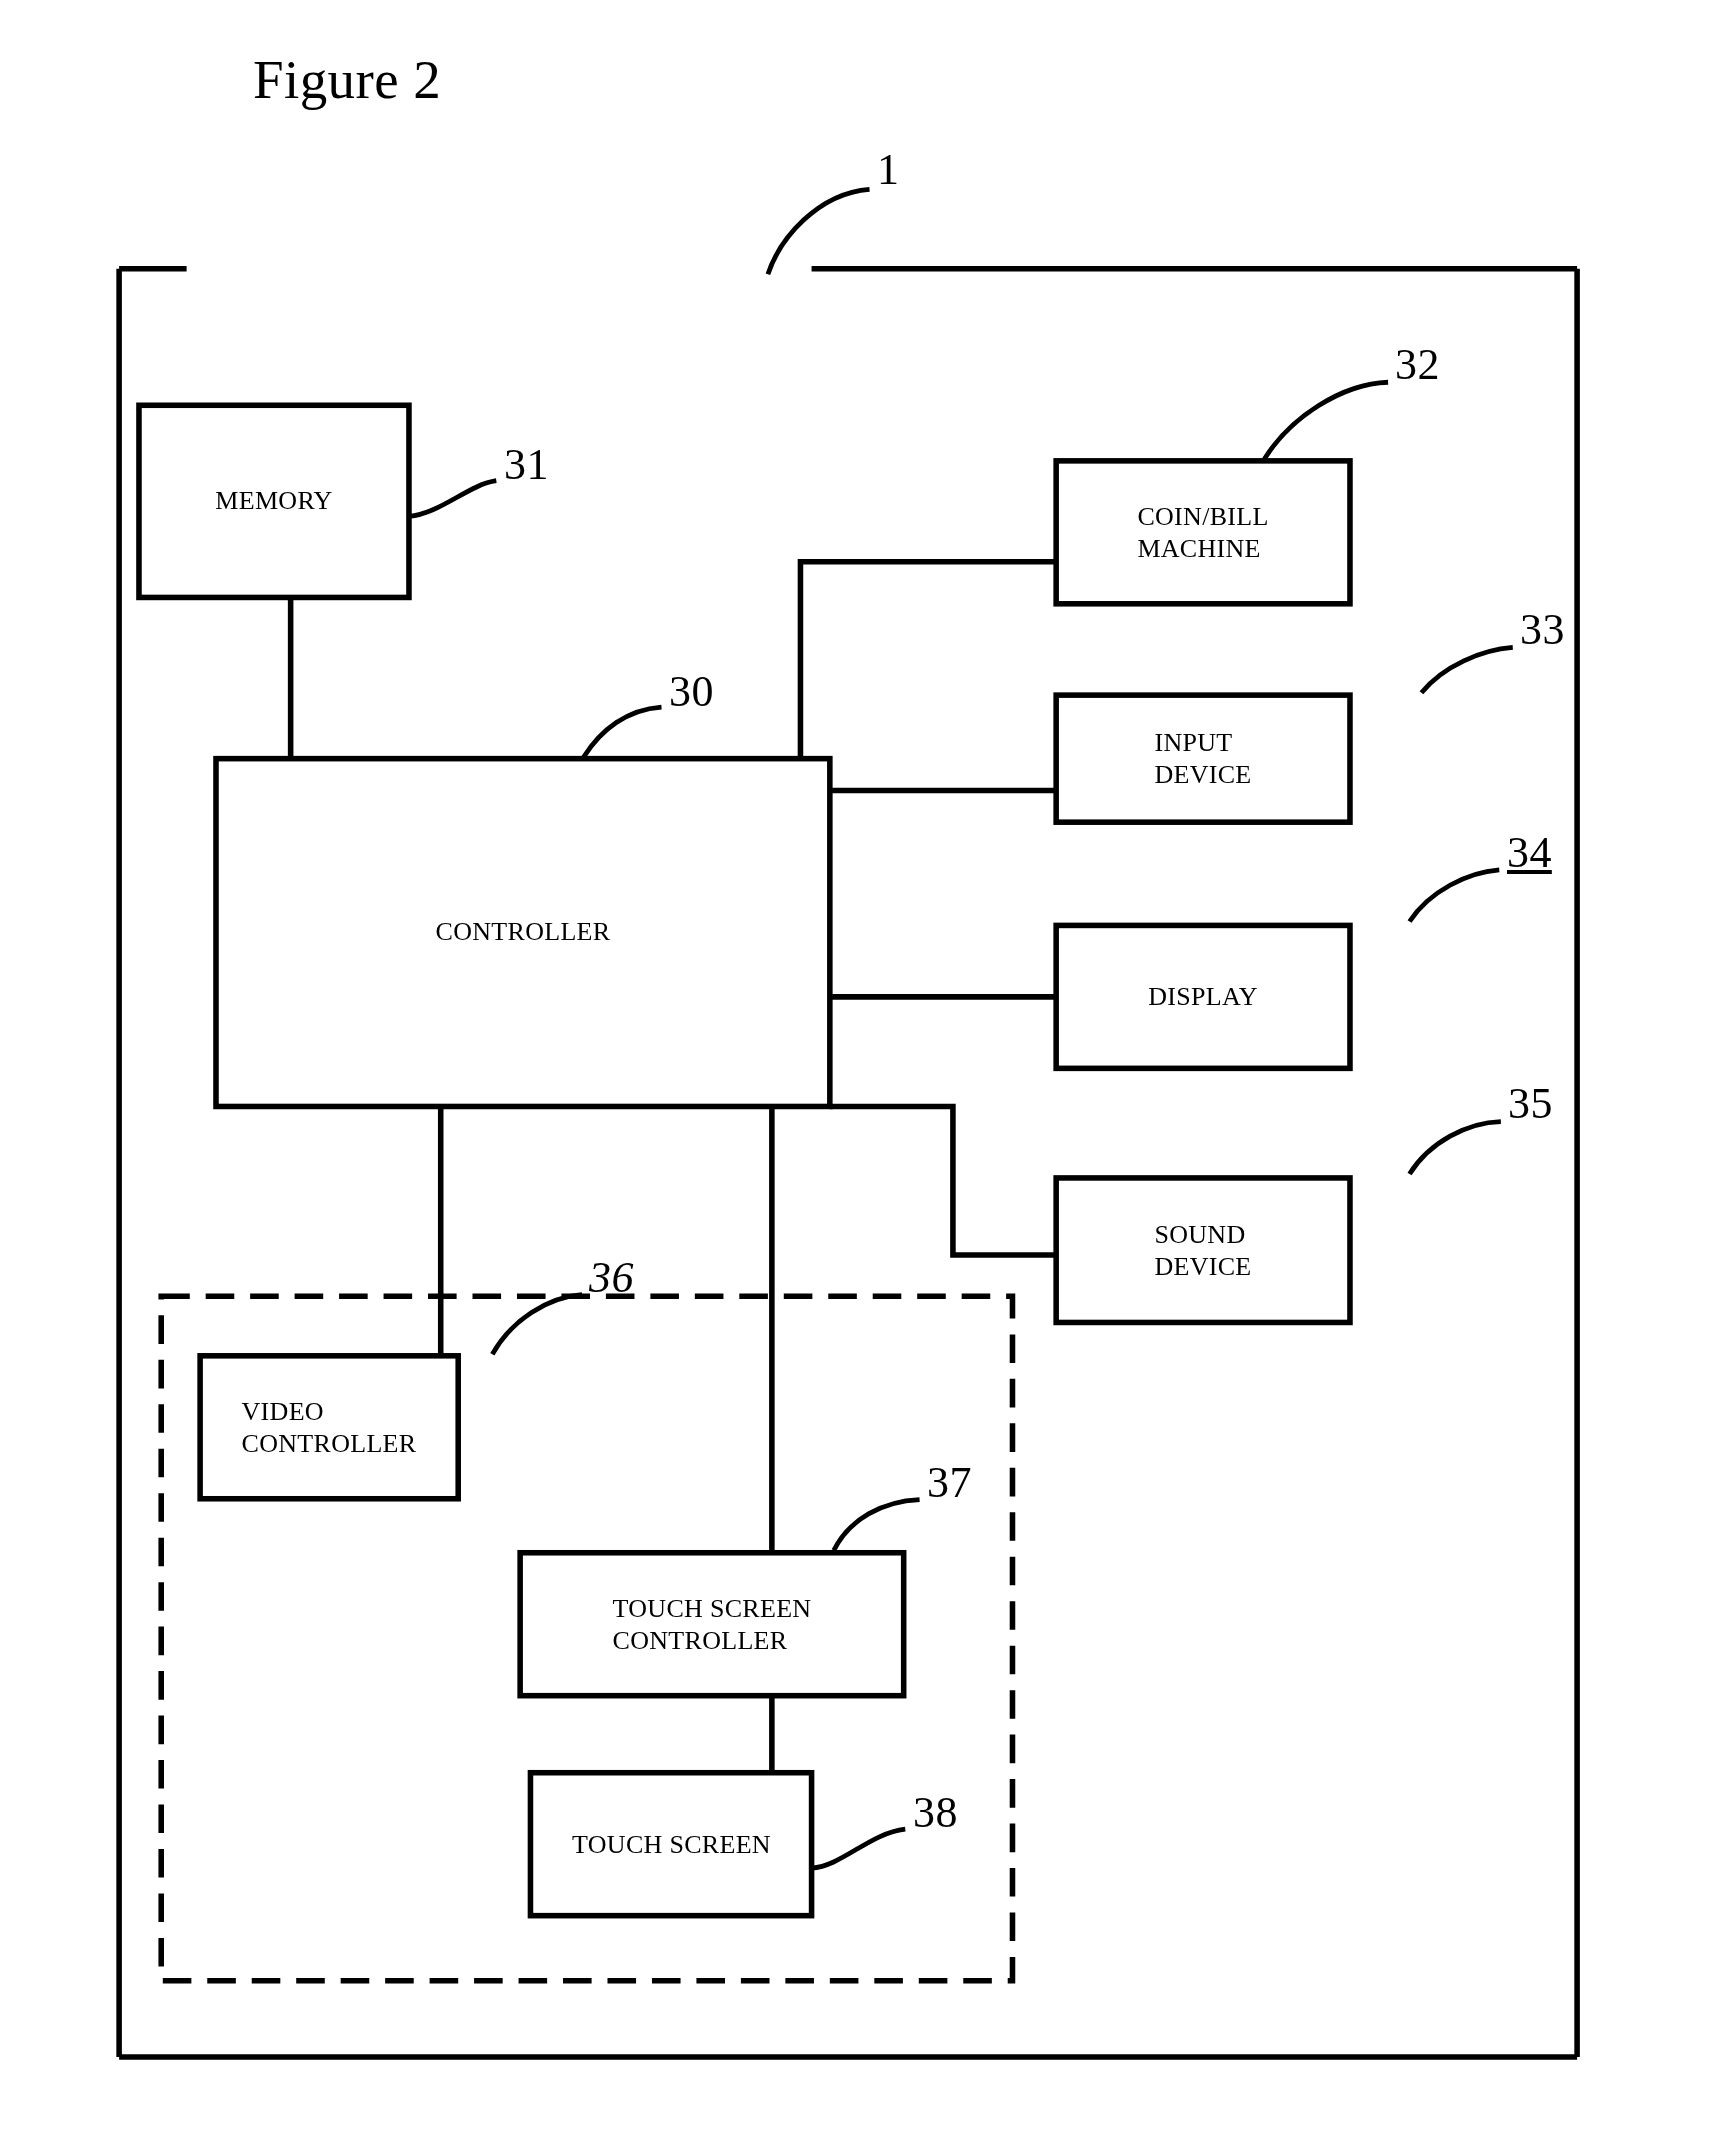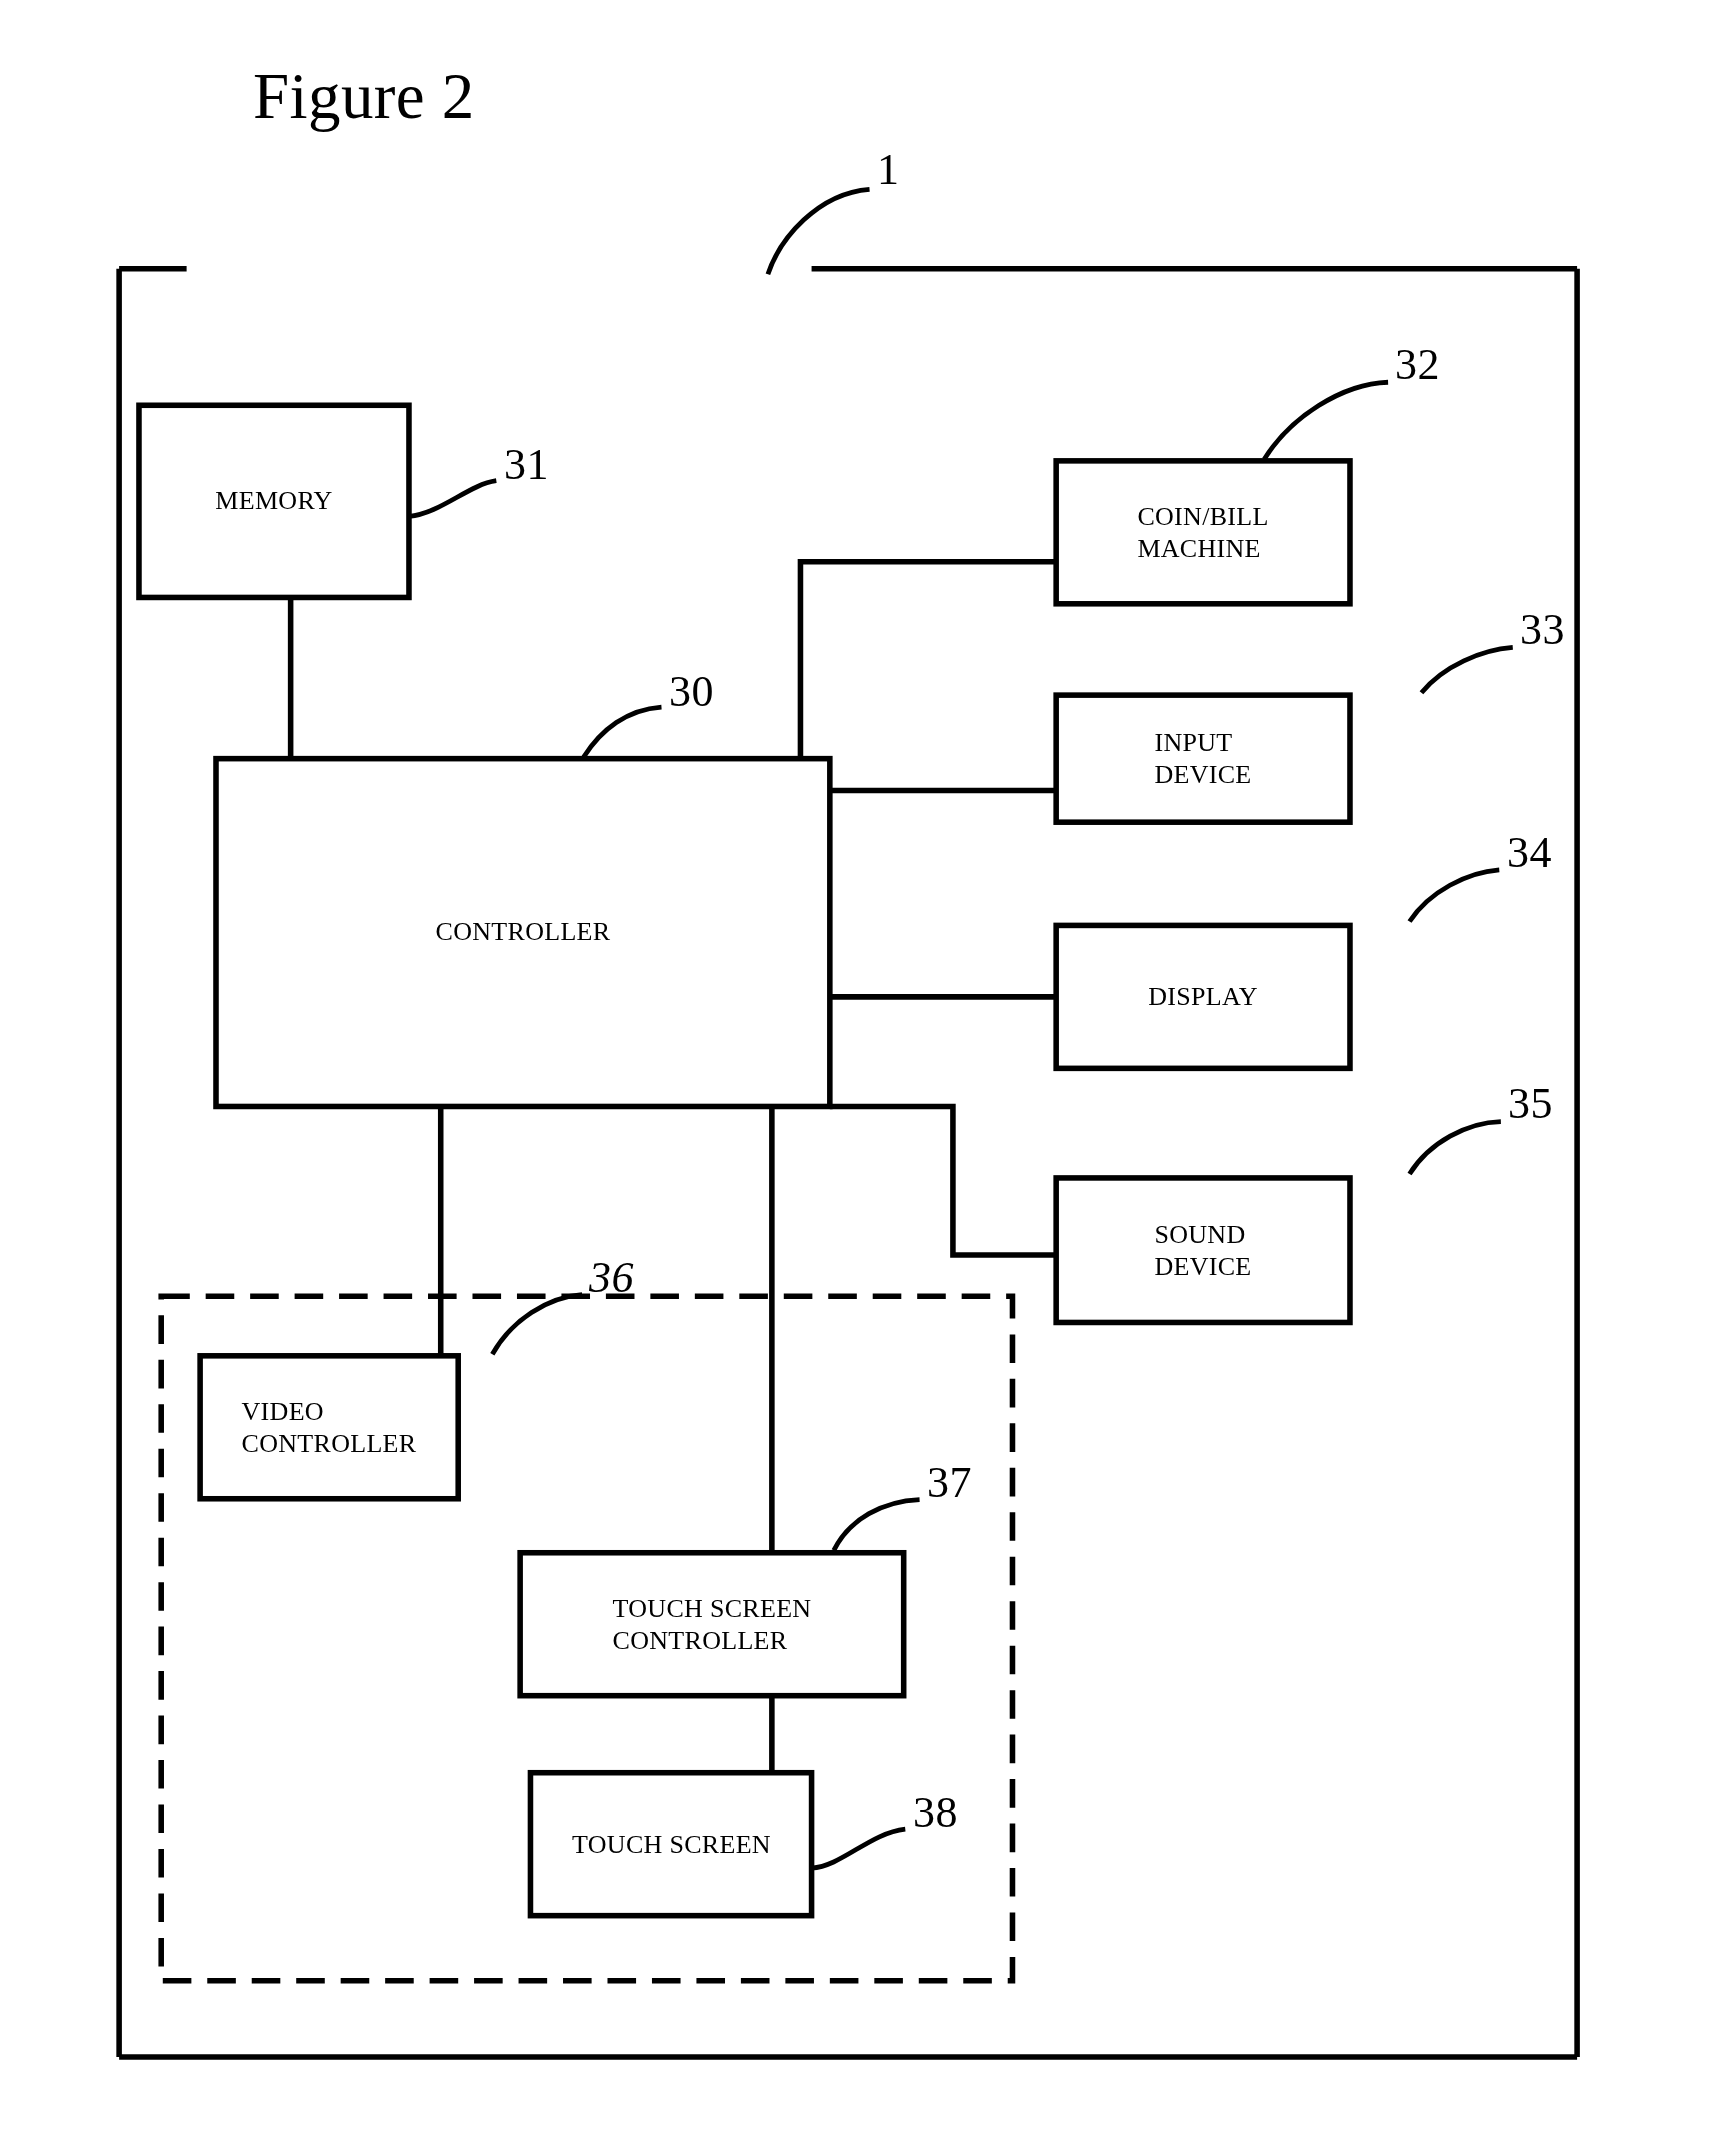"Figure 2" .fig-title { font-size: 65px -> 55px; margin-top: 12px -> none }
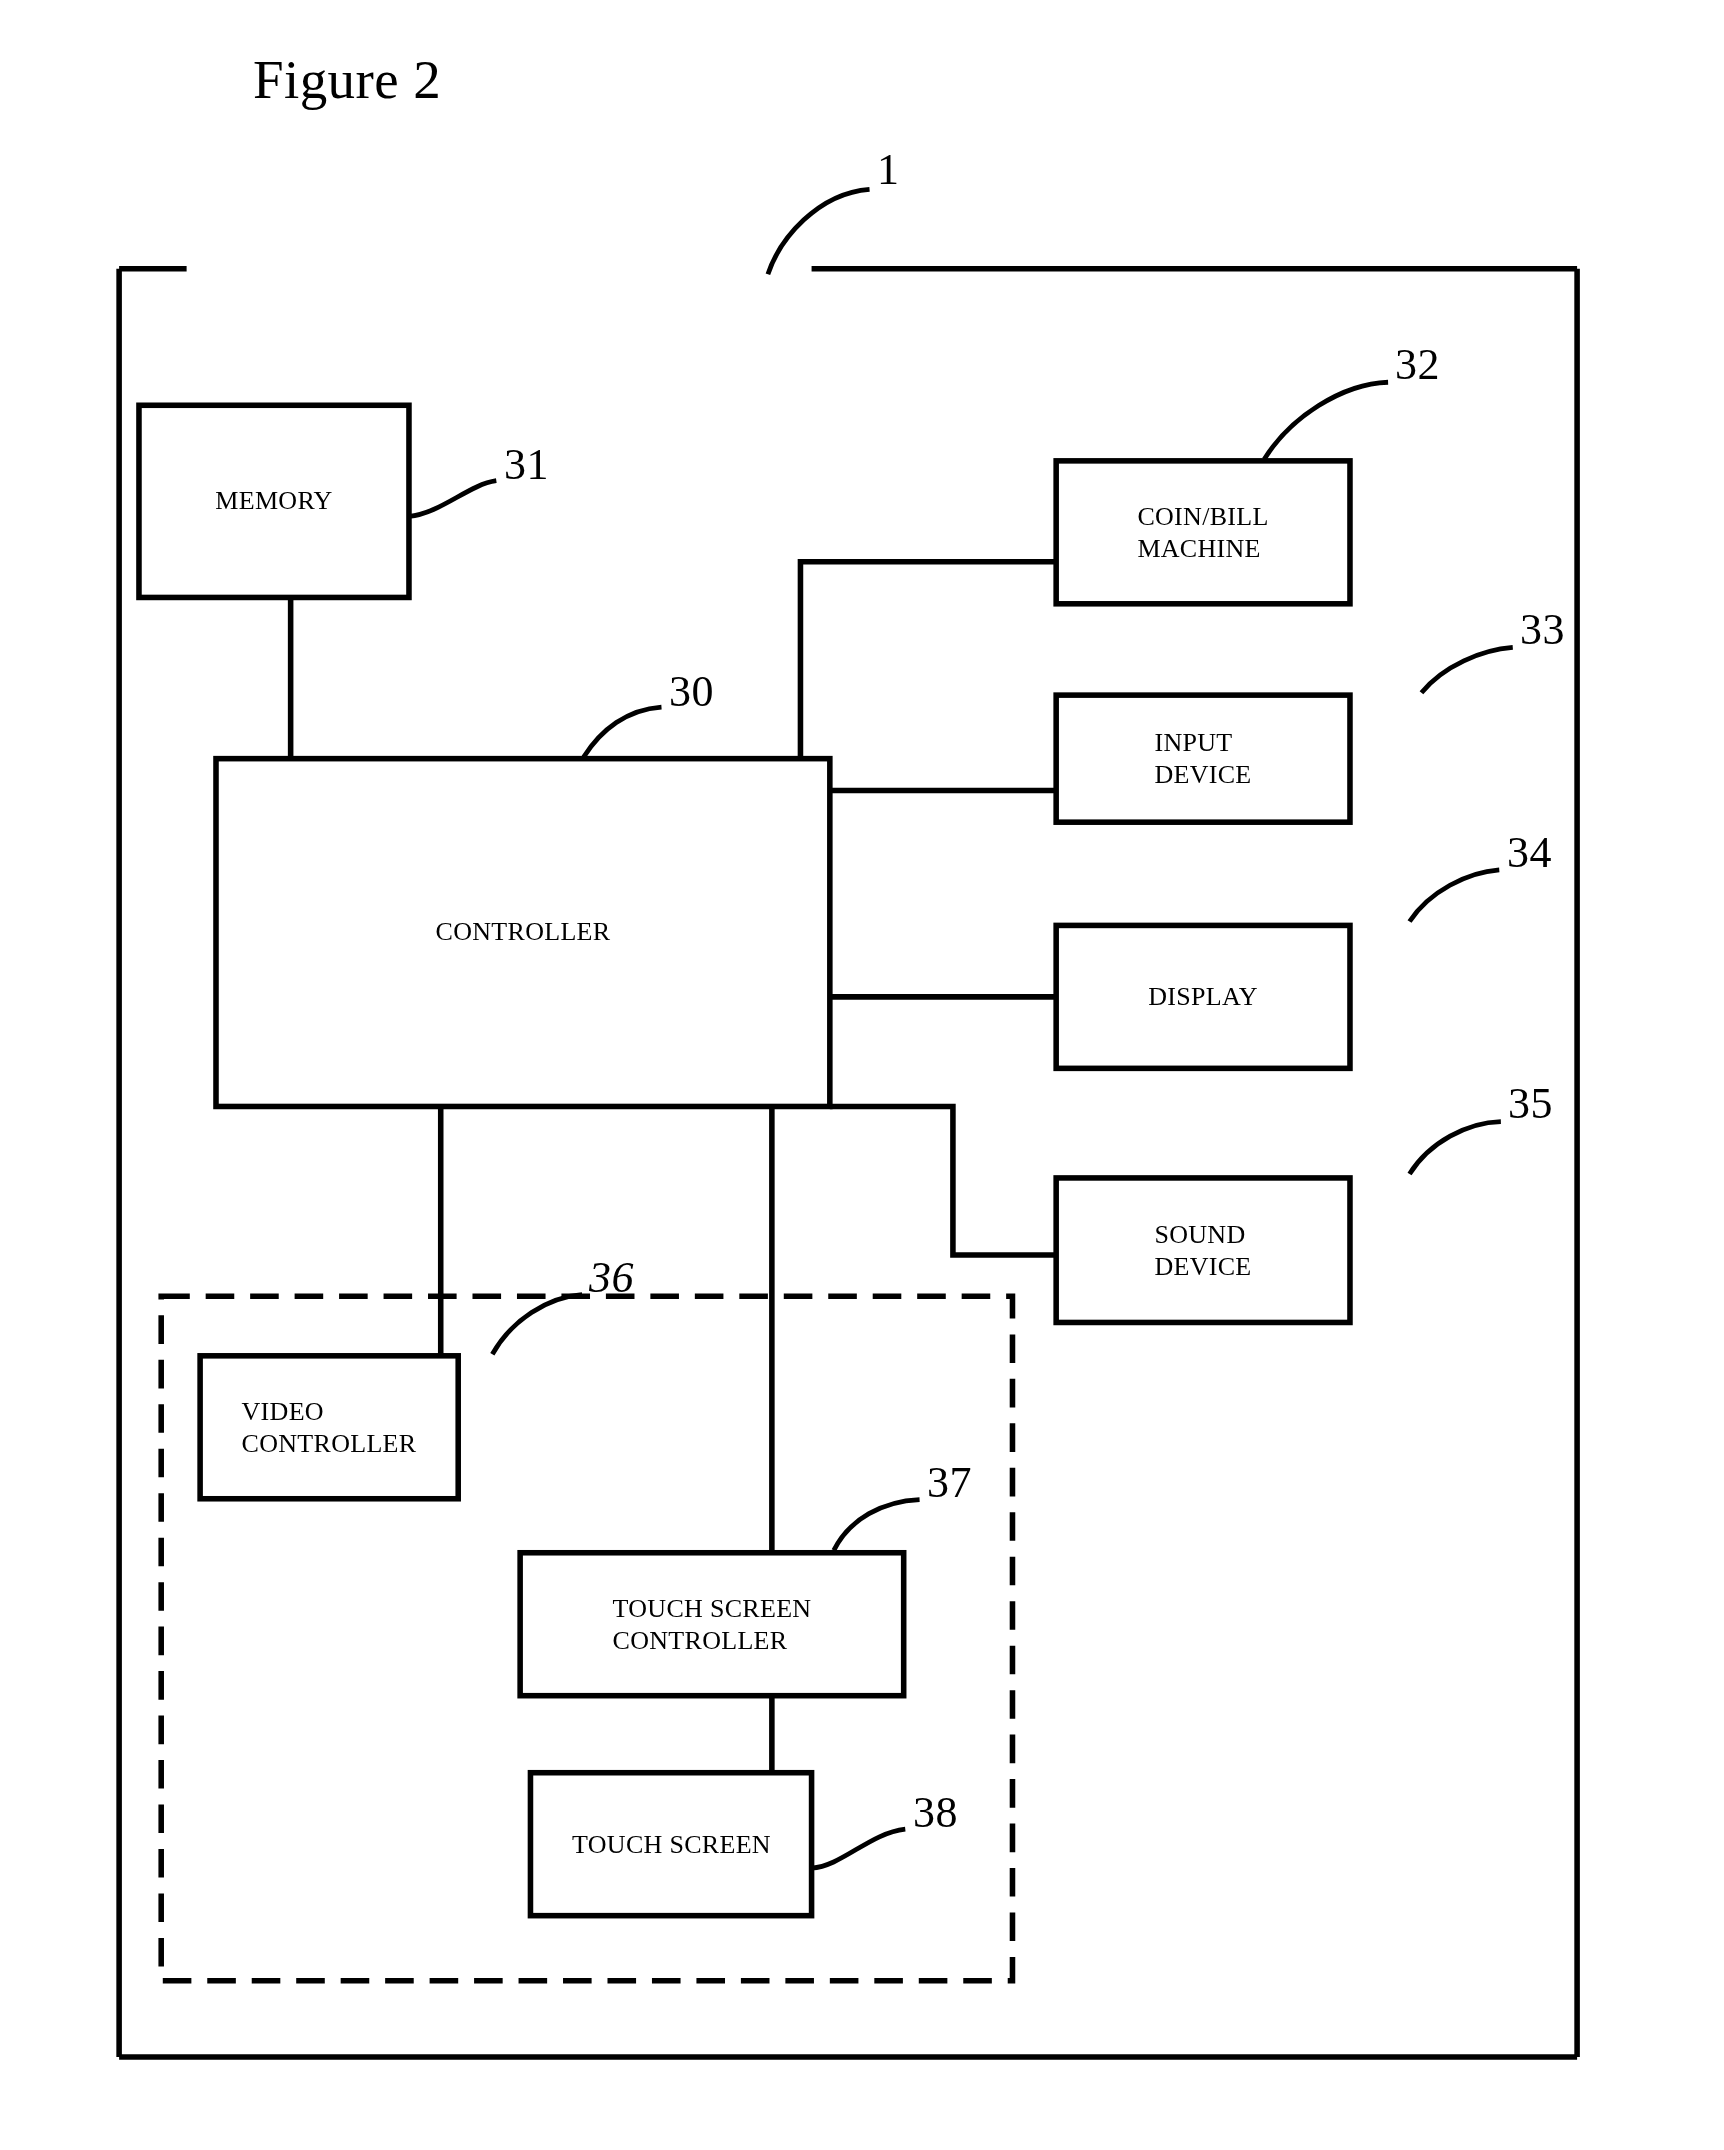"34" div.ref-num { text-decoration: none -> underline }
